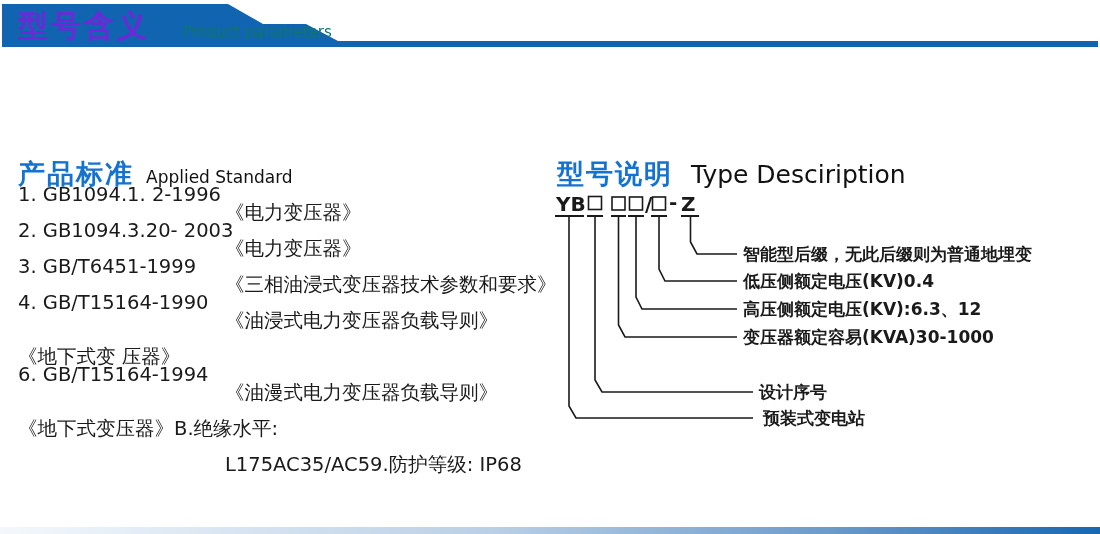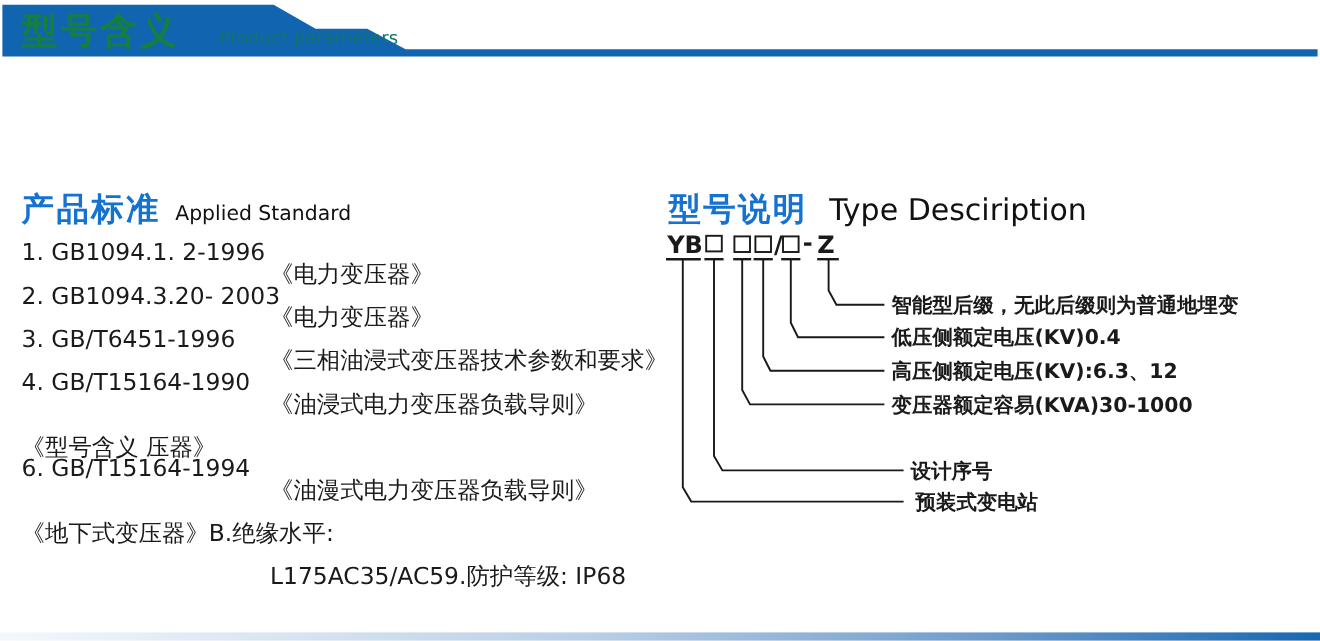"型号含义" .banner-title { color: #15803d -> #6d28d9 }
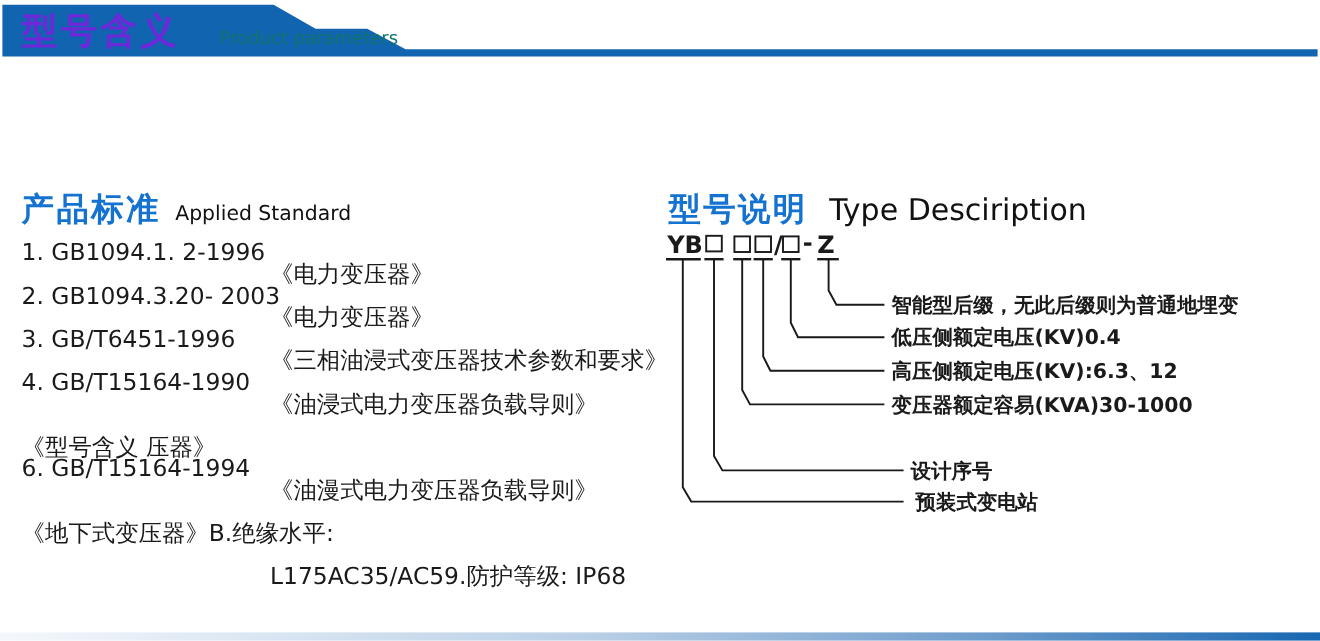"1. GB1094.1. 2-1996" .std-list { top: 192px -> 176px }
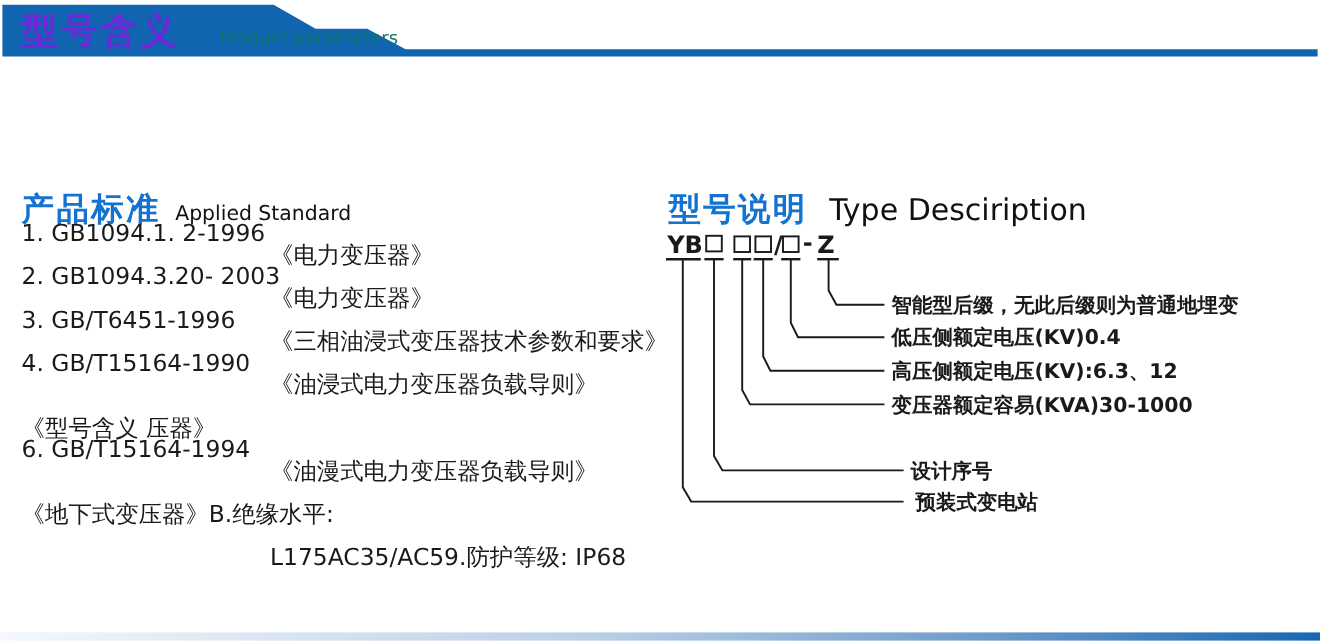"3. GB/T6451-1996" span.std-code { text: GB/T6451-1996 -> GB/T6451-1999 }
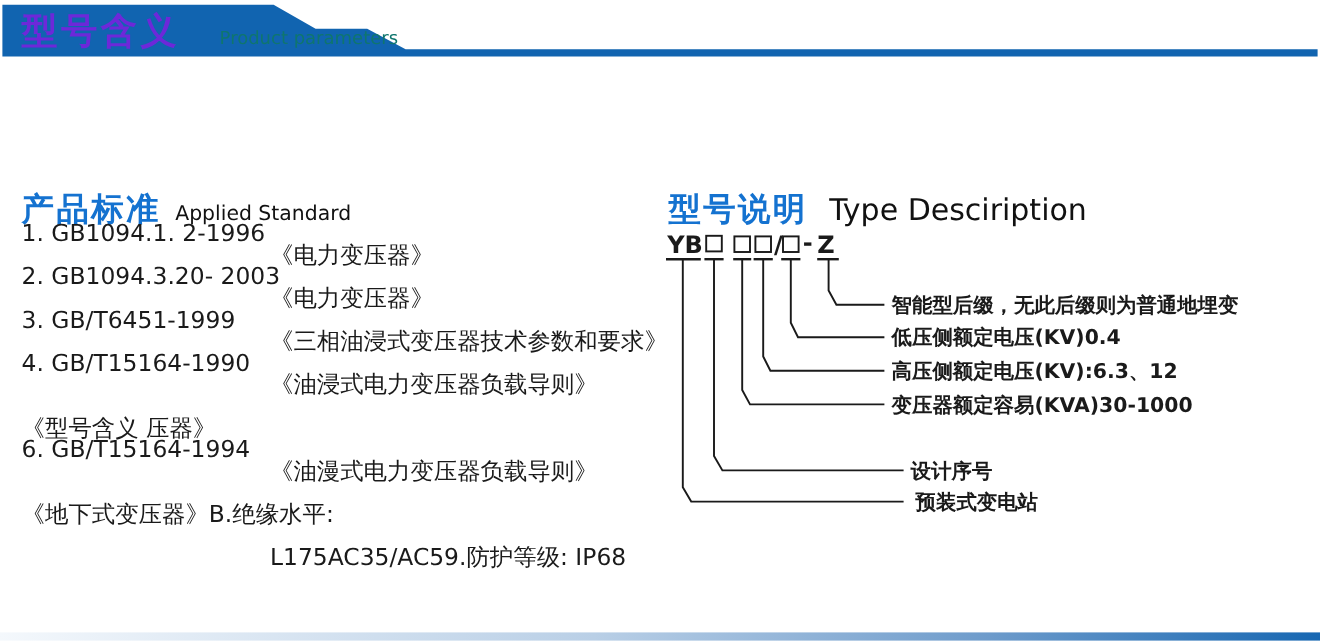"《型号含义 压器》" span.std-title { text: 型号含义 -> 地下式变 }
